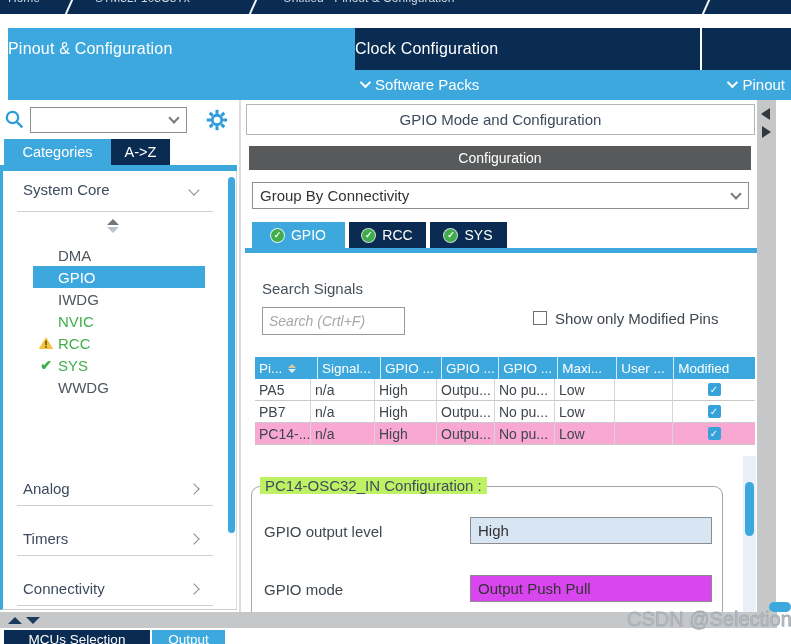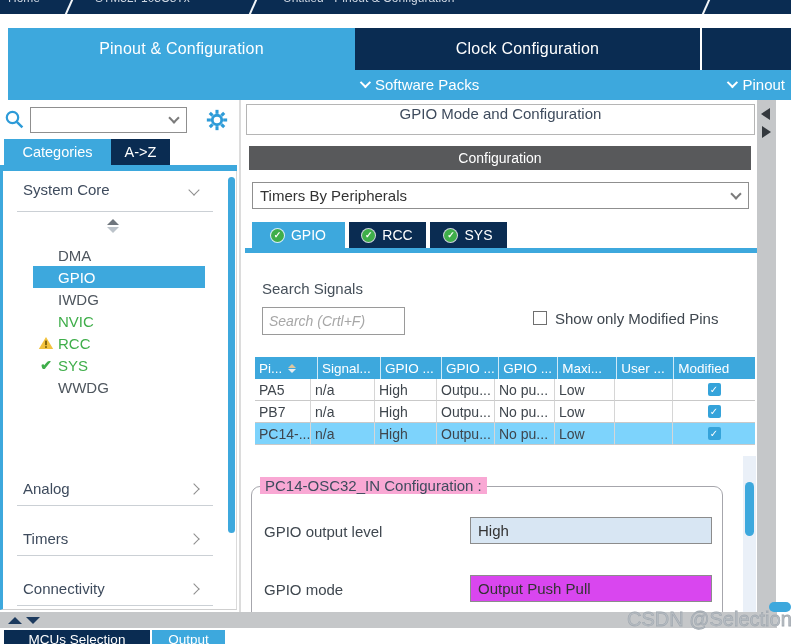"Pinout & Configuration" .vtab { justify-content: center -> none }
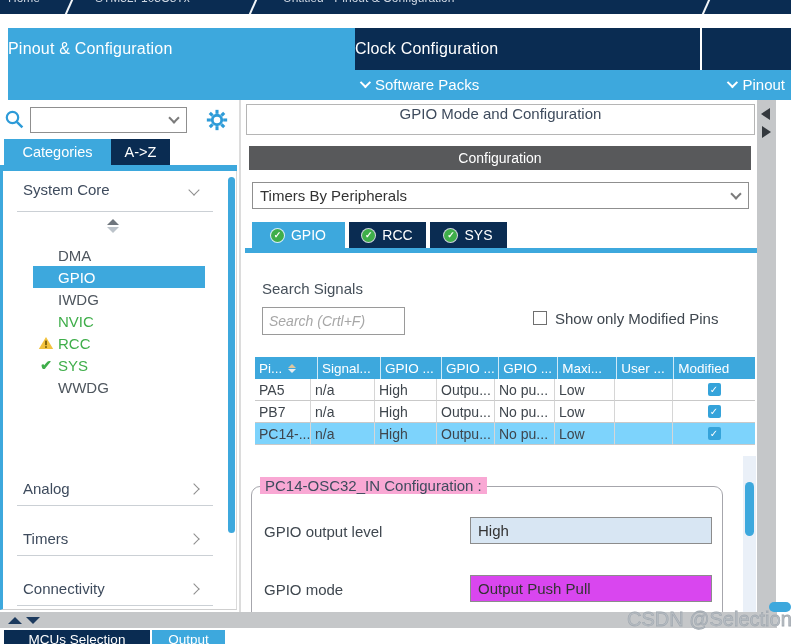"GPIO Mode and Configuration" .modehdr { align-items: flex-start -> center }
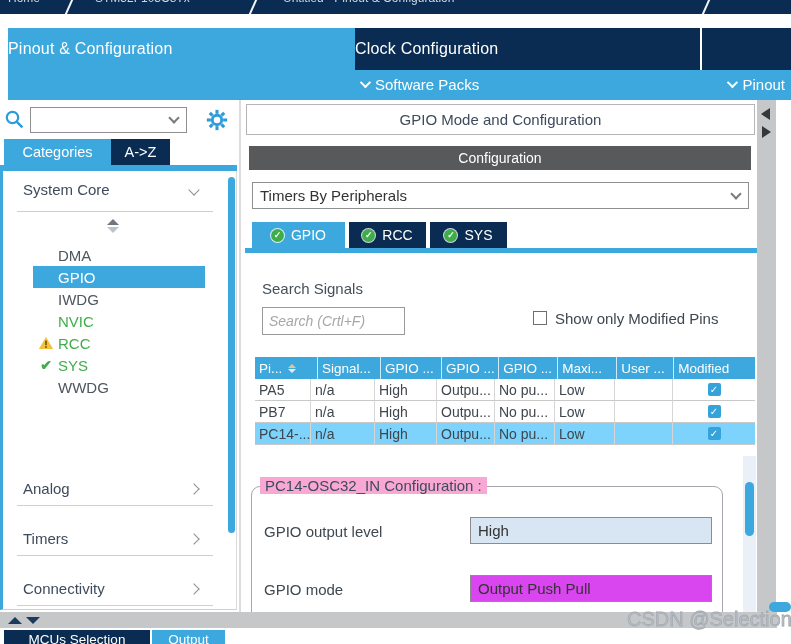"Timers By Peripherals" span.val { text: Timers By Peripherals -> Group By Connectivity }
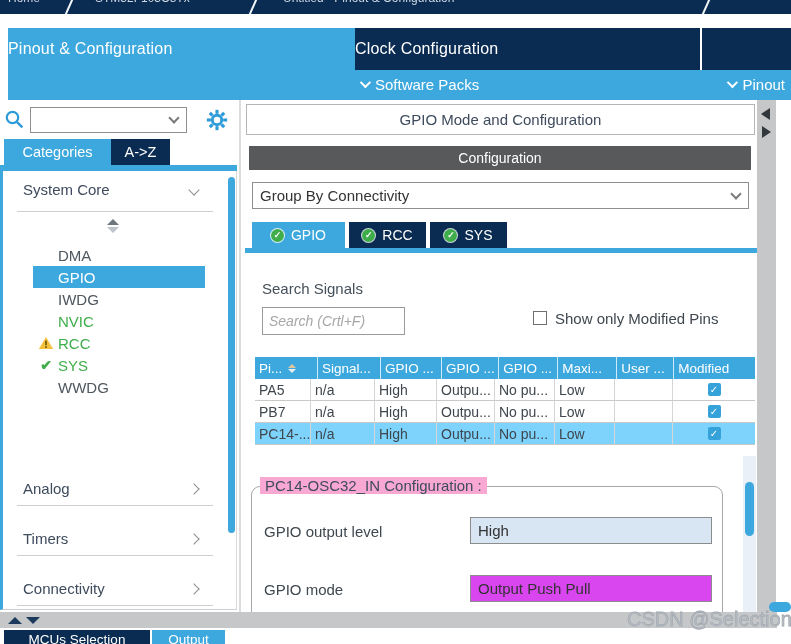"PC14-..." .rowsel .bcell { background: #7dd3fc -> #f9a8d4 }
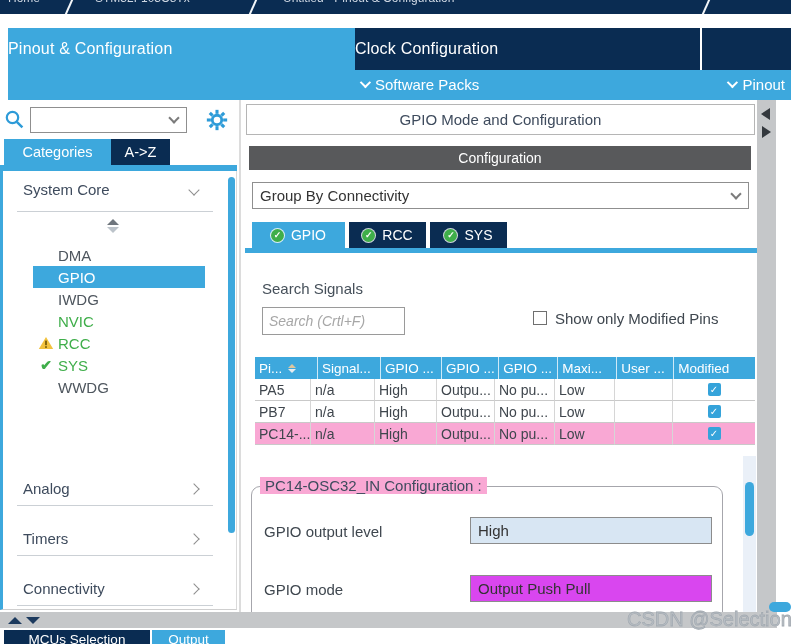"PC14-OSC32_IN Configuration :" .pingroup .legend { background: #f9a8d4 -> #bef264 }
